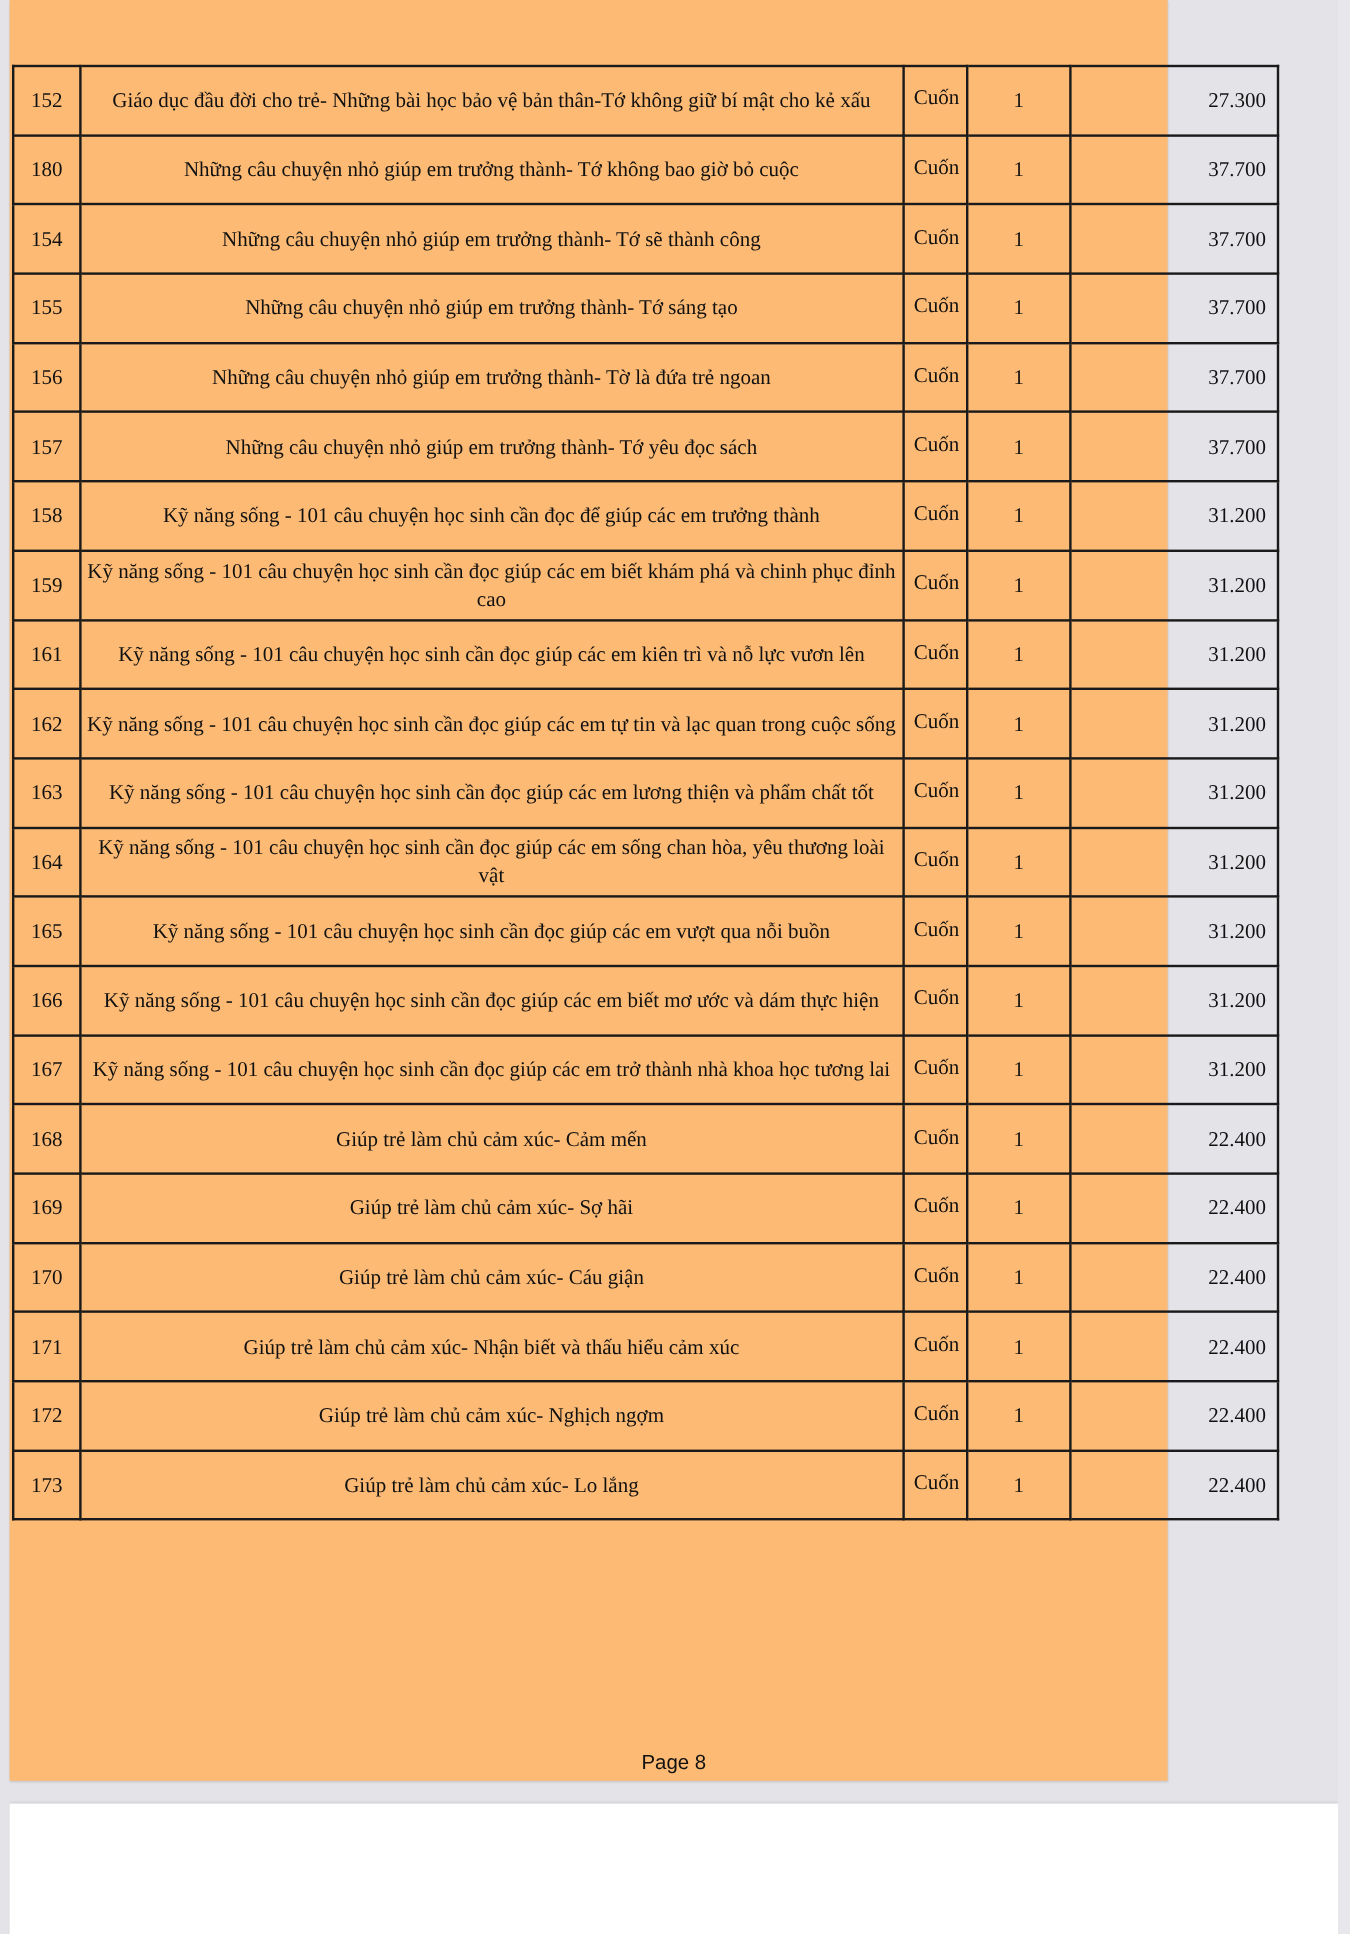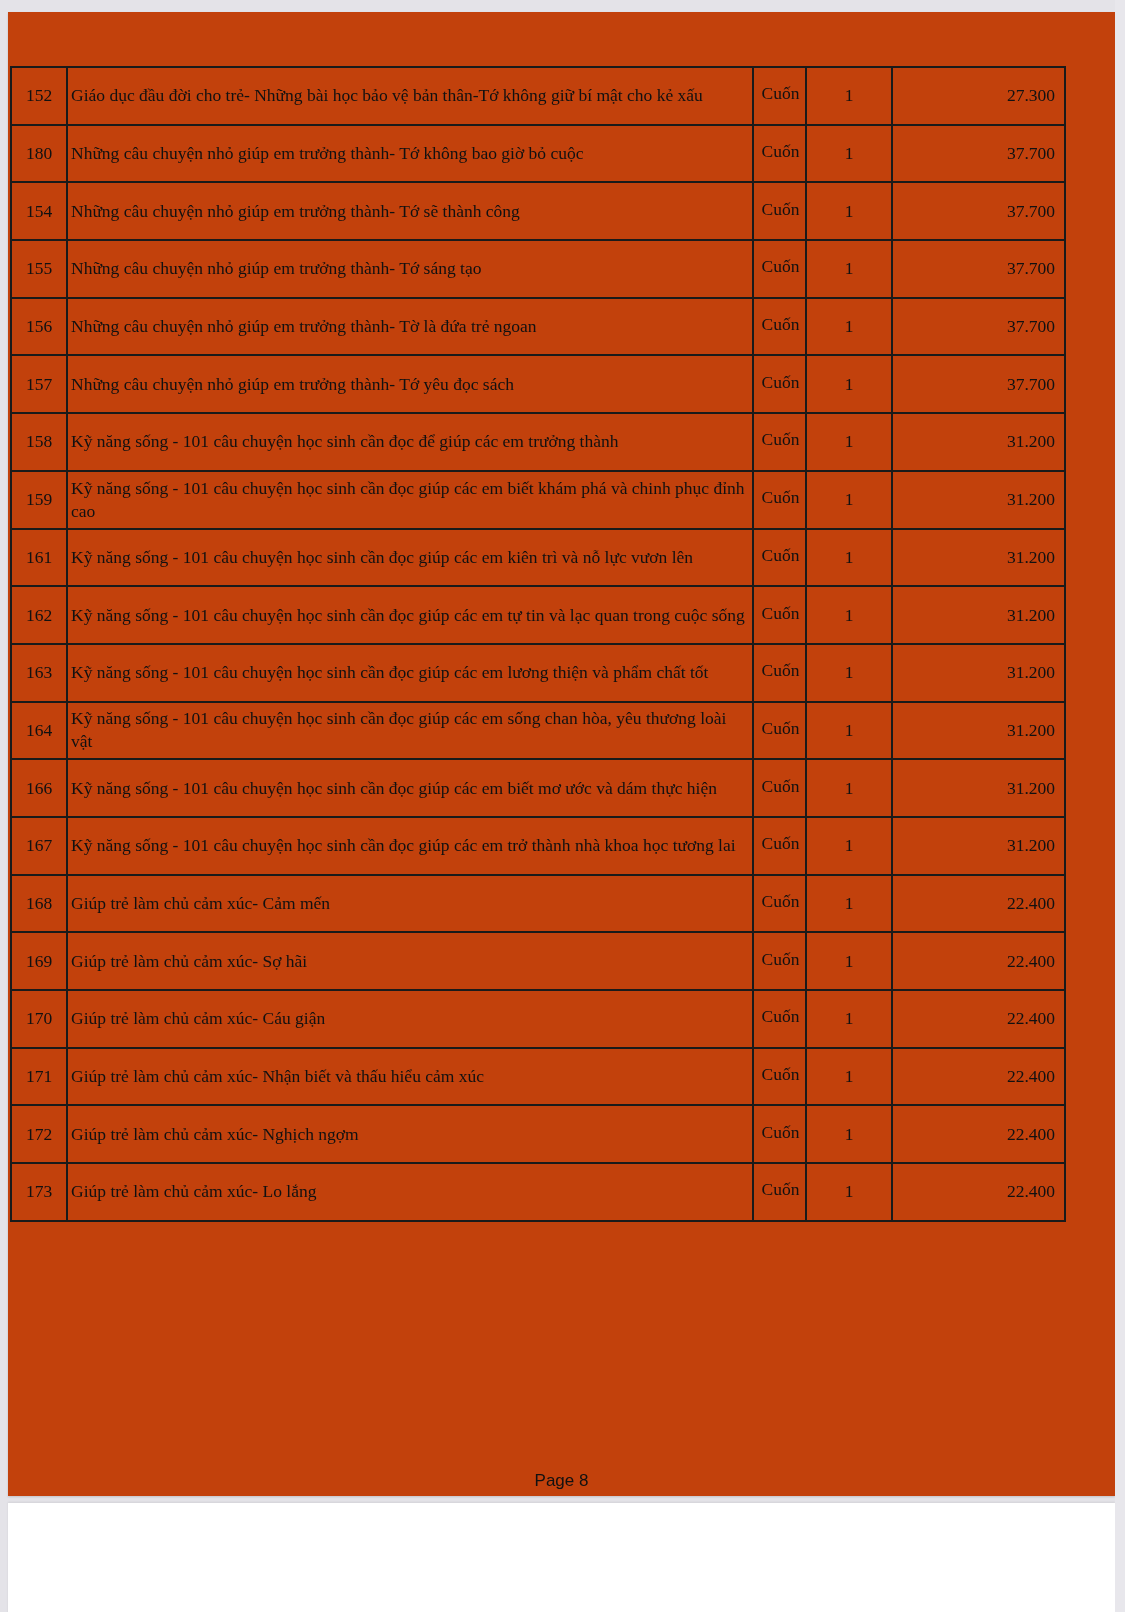"152" .page { background: #c2410c -> #fdba74; top: 12px -> 0; width: 1107px -> 965px }
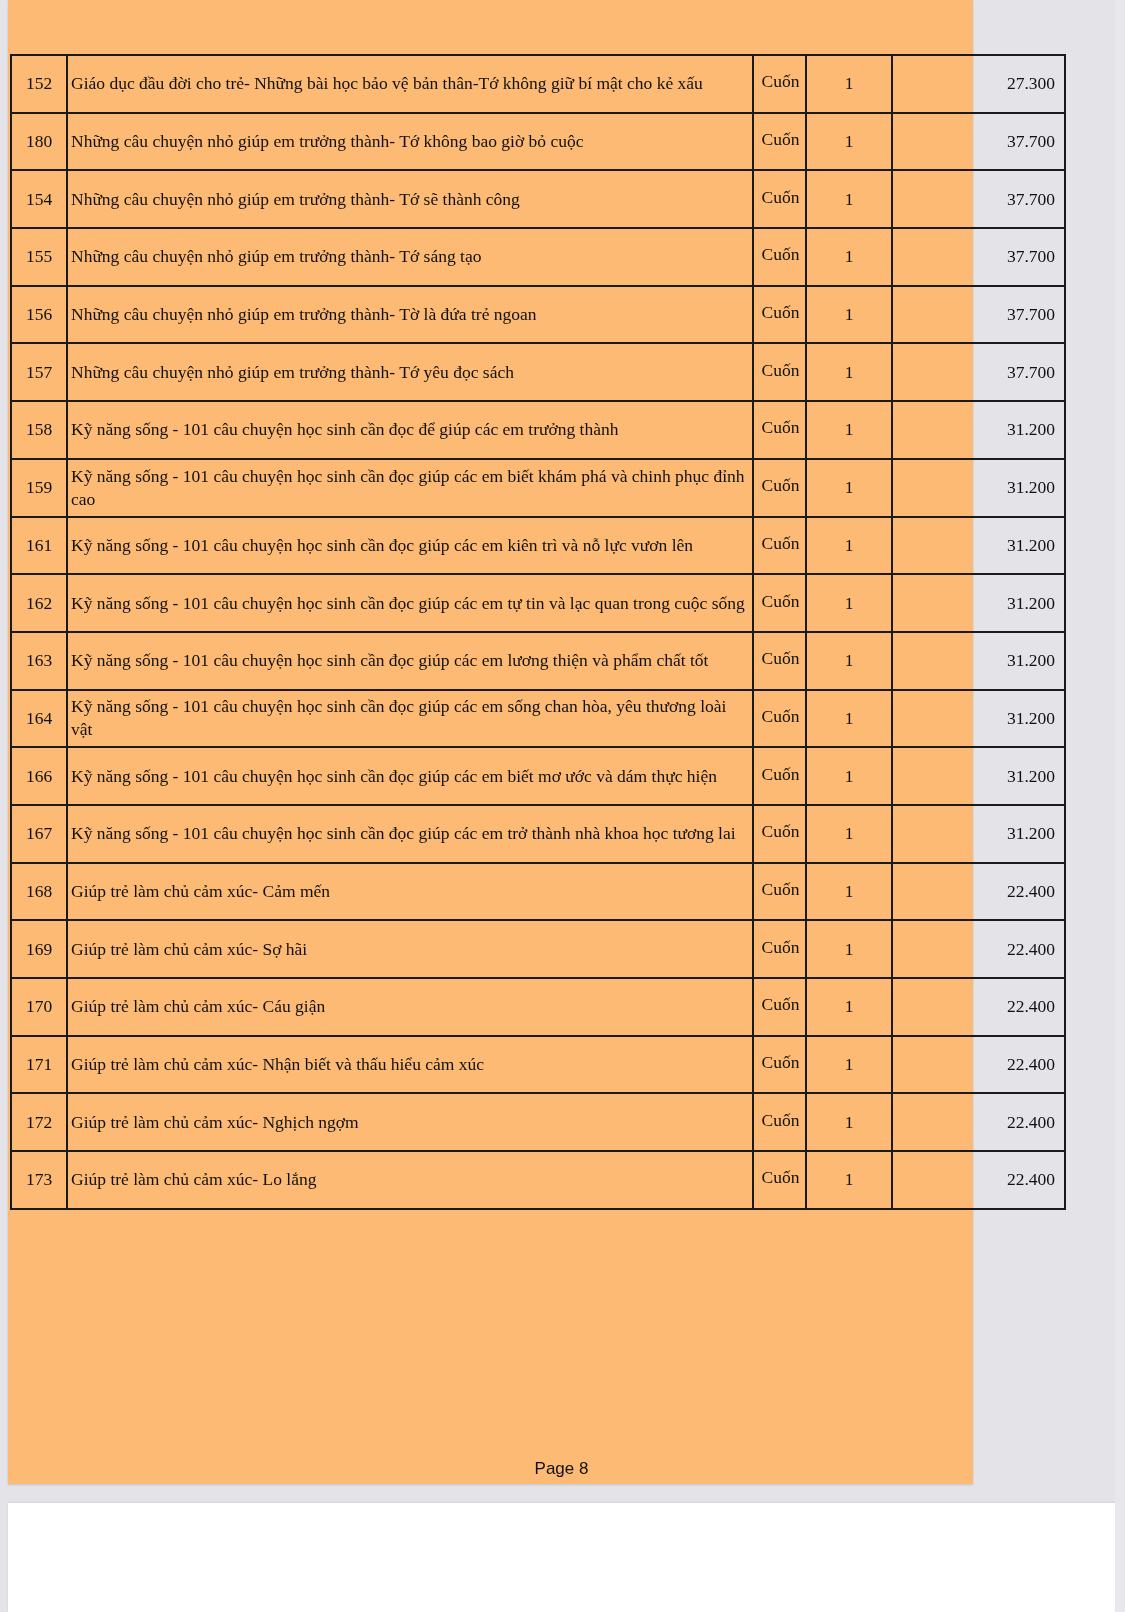"Giáo dục đầu đời cho" td.name { text-align: left -> center }
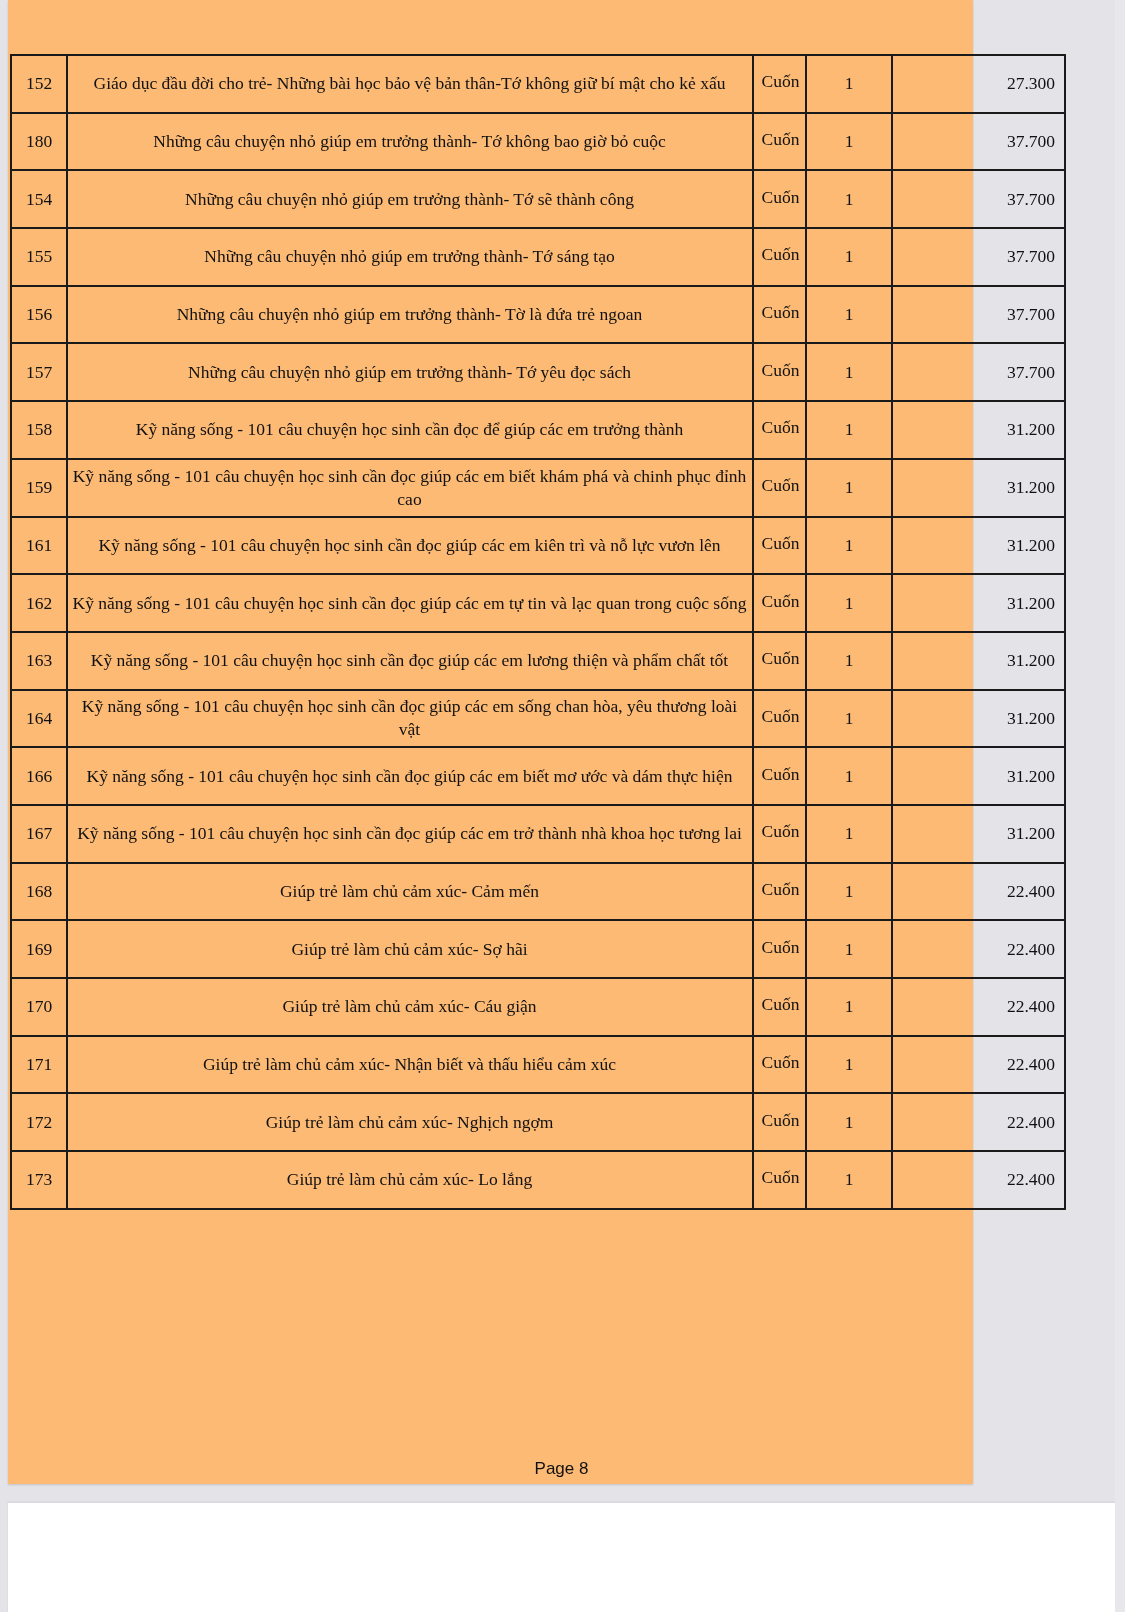"165" tr { html: none -> <tr> <td>165</td> <td> Kỹ năng sống - 101 câu chuyện học sinh cần đọc giúp các em vượt qua nỗi buồn</td> <td>Cuốn</td> <td>1</td> <td>31.200</td> </tr> }
